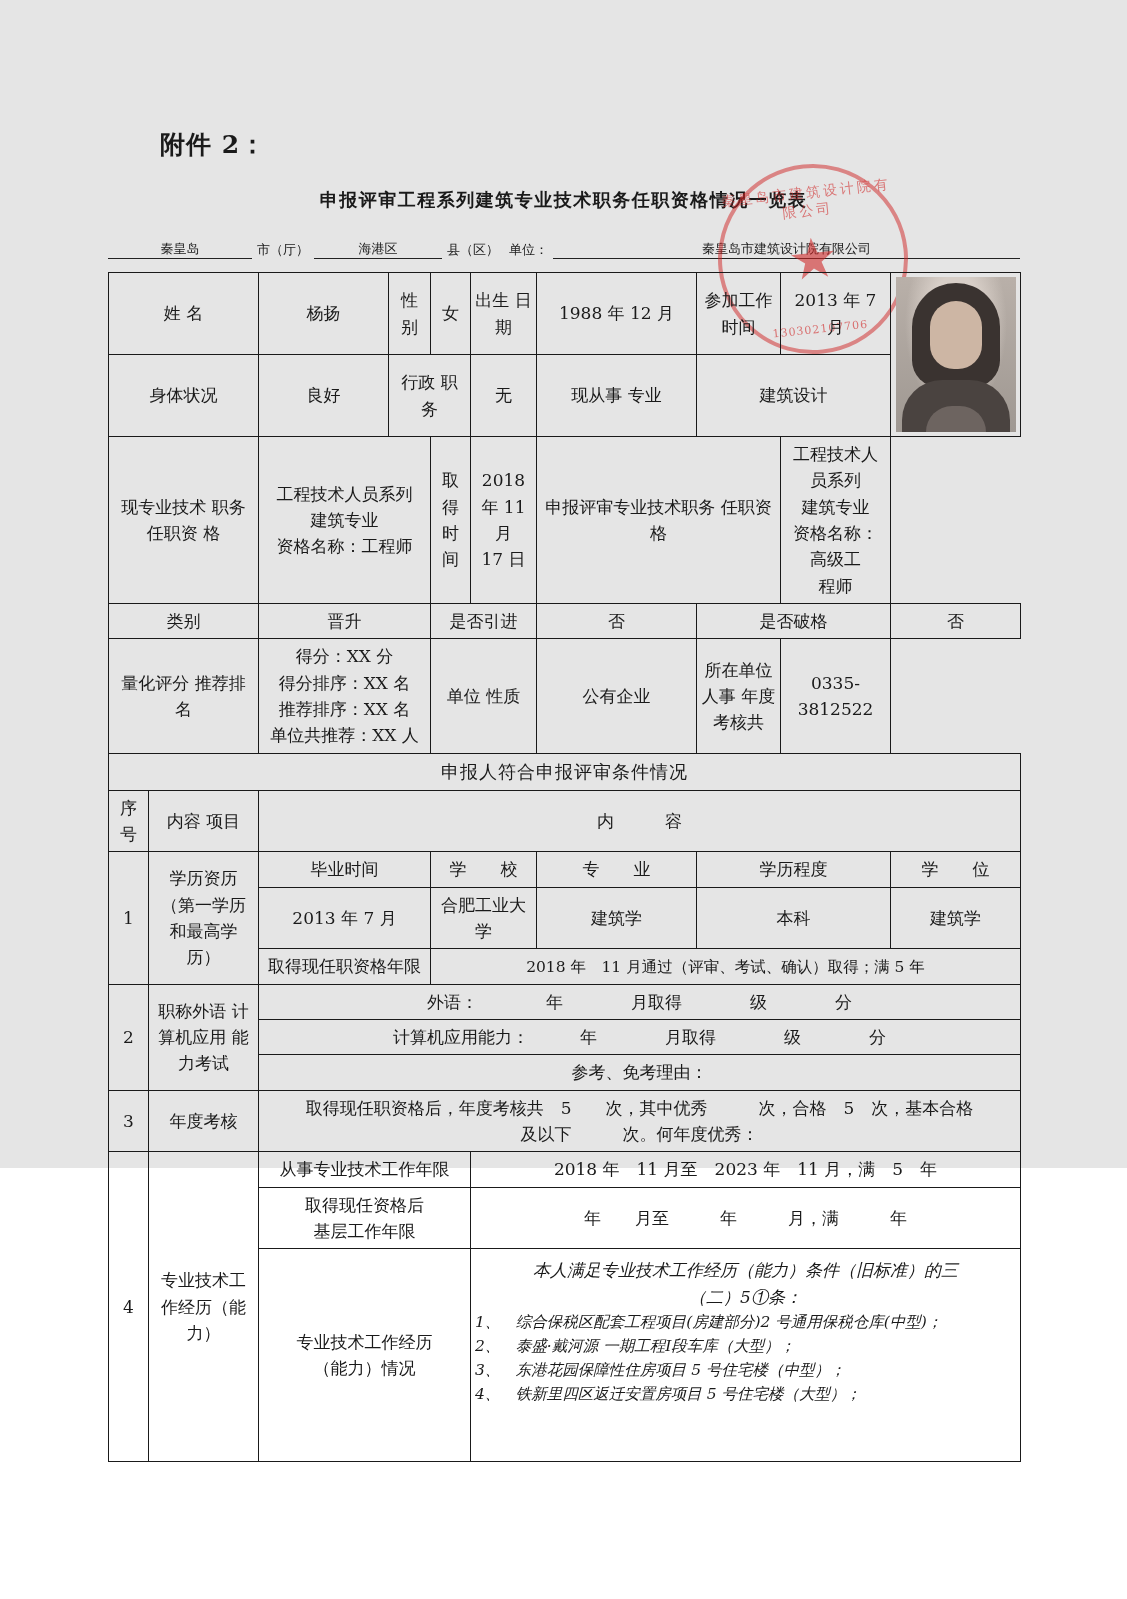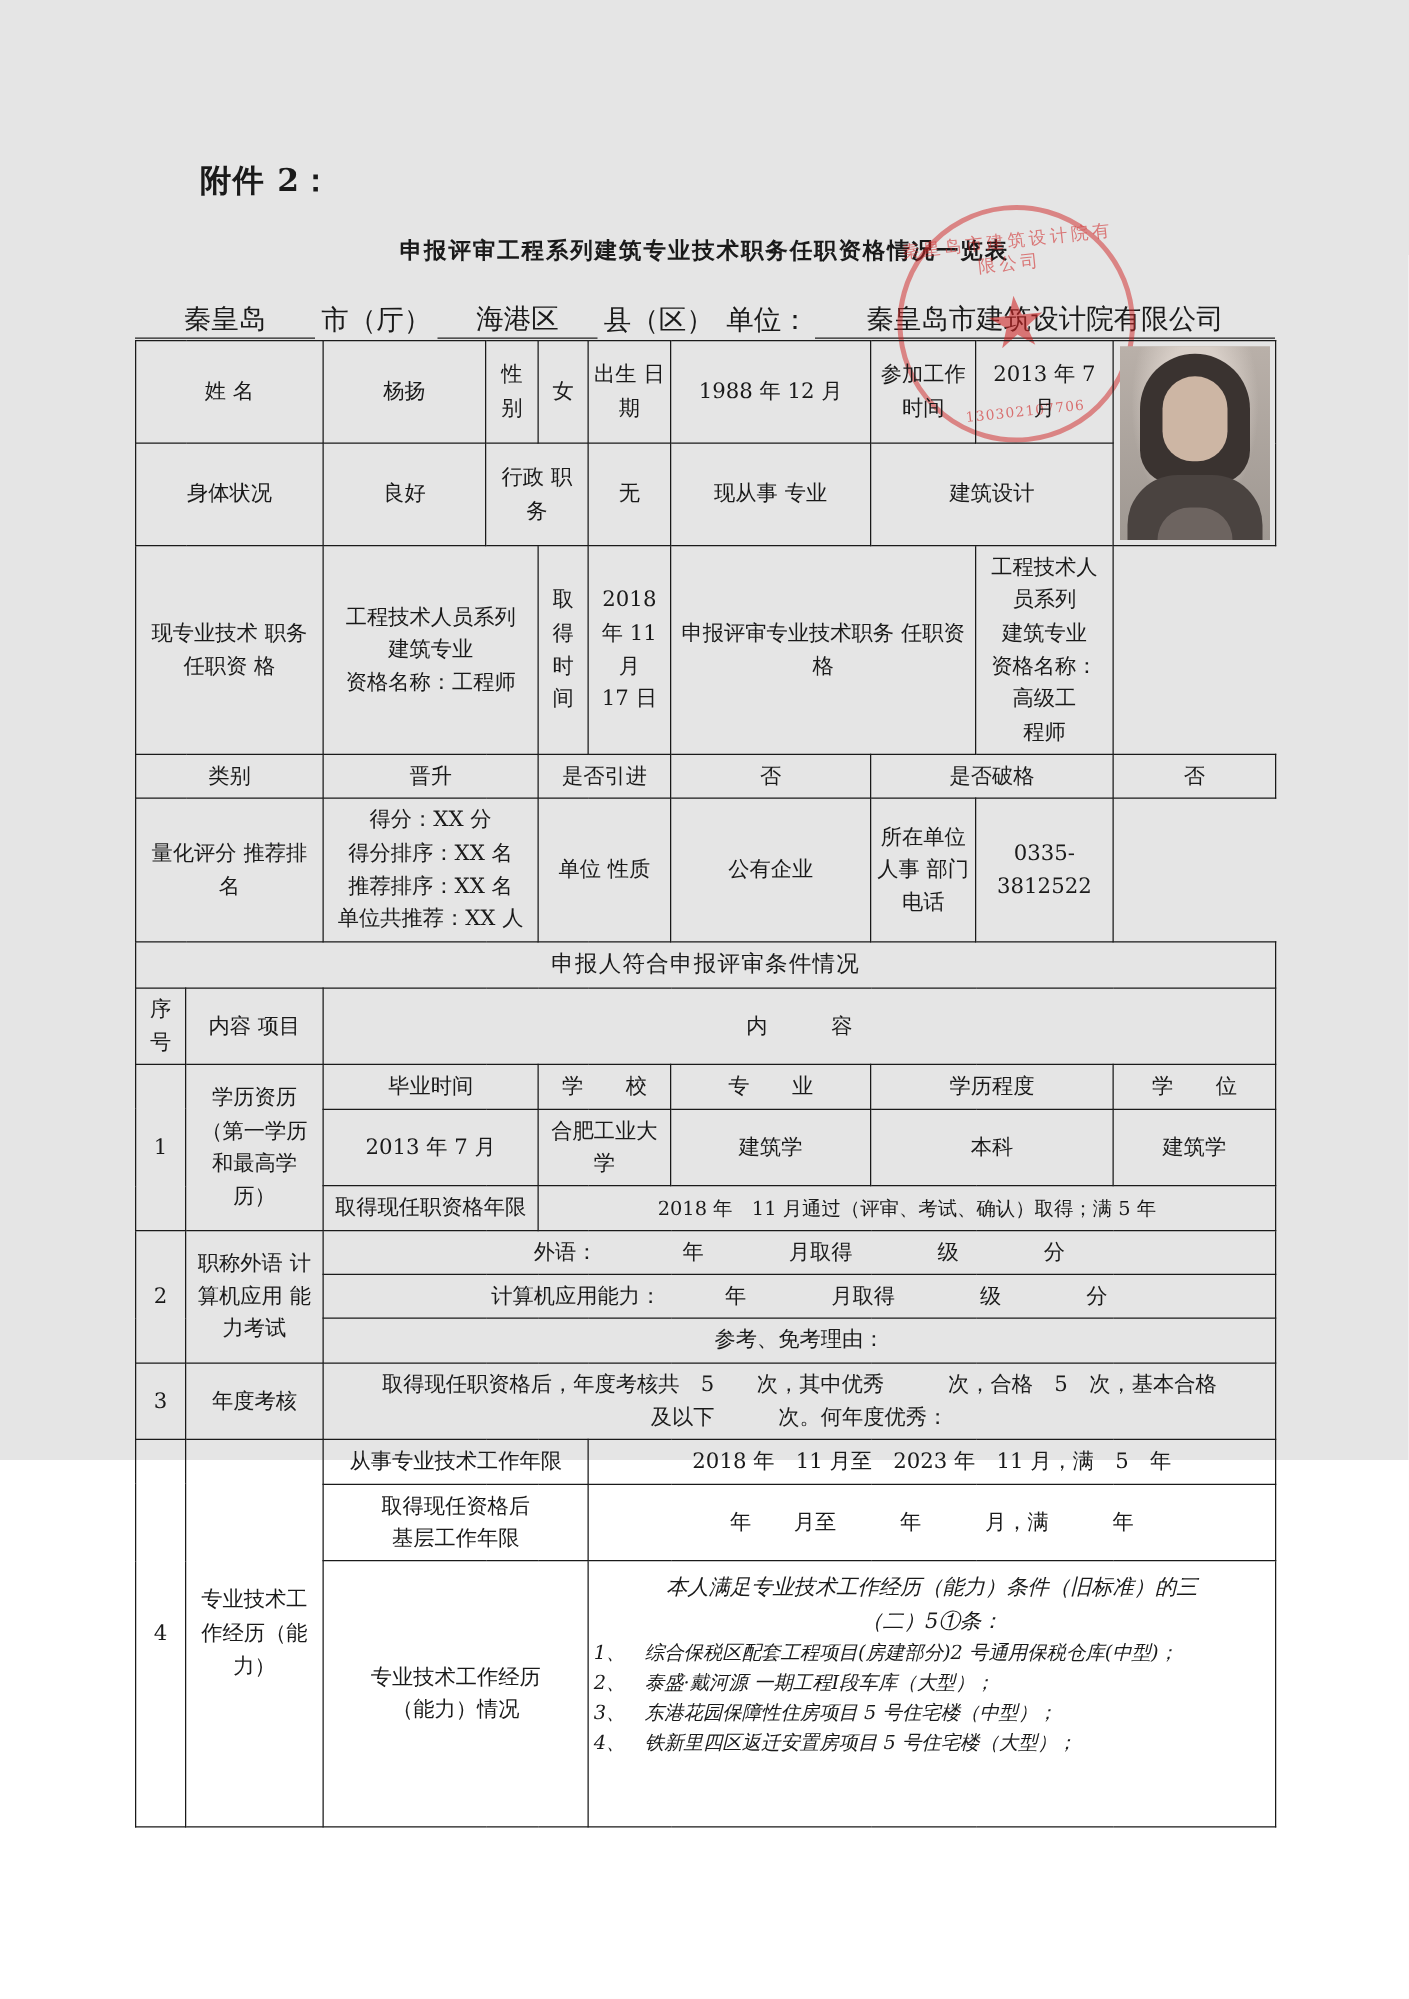"秦皇岛" .org-line { font-size: 22px -> 13px }
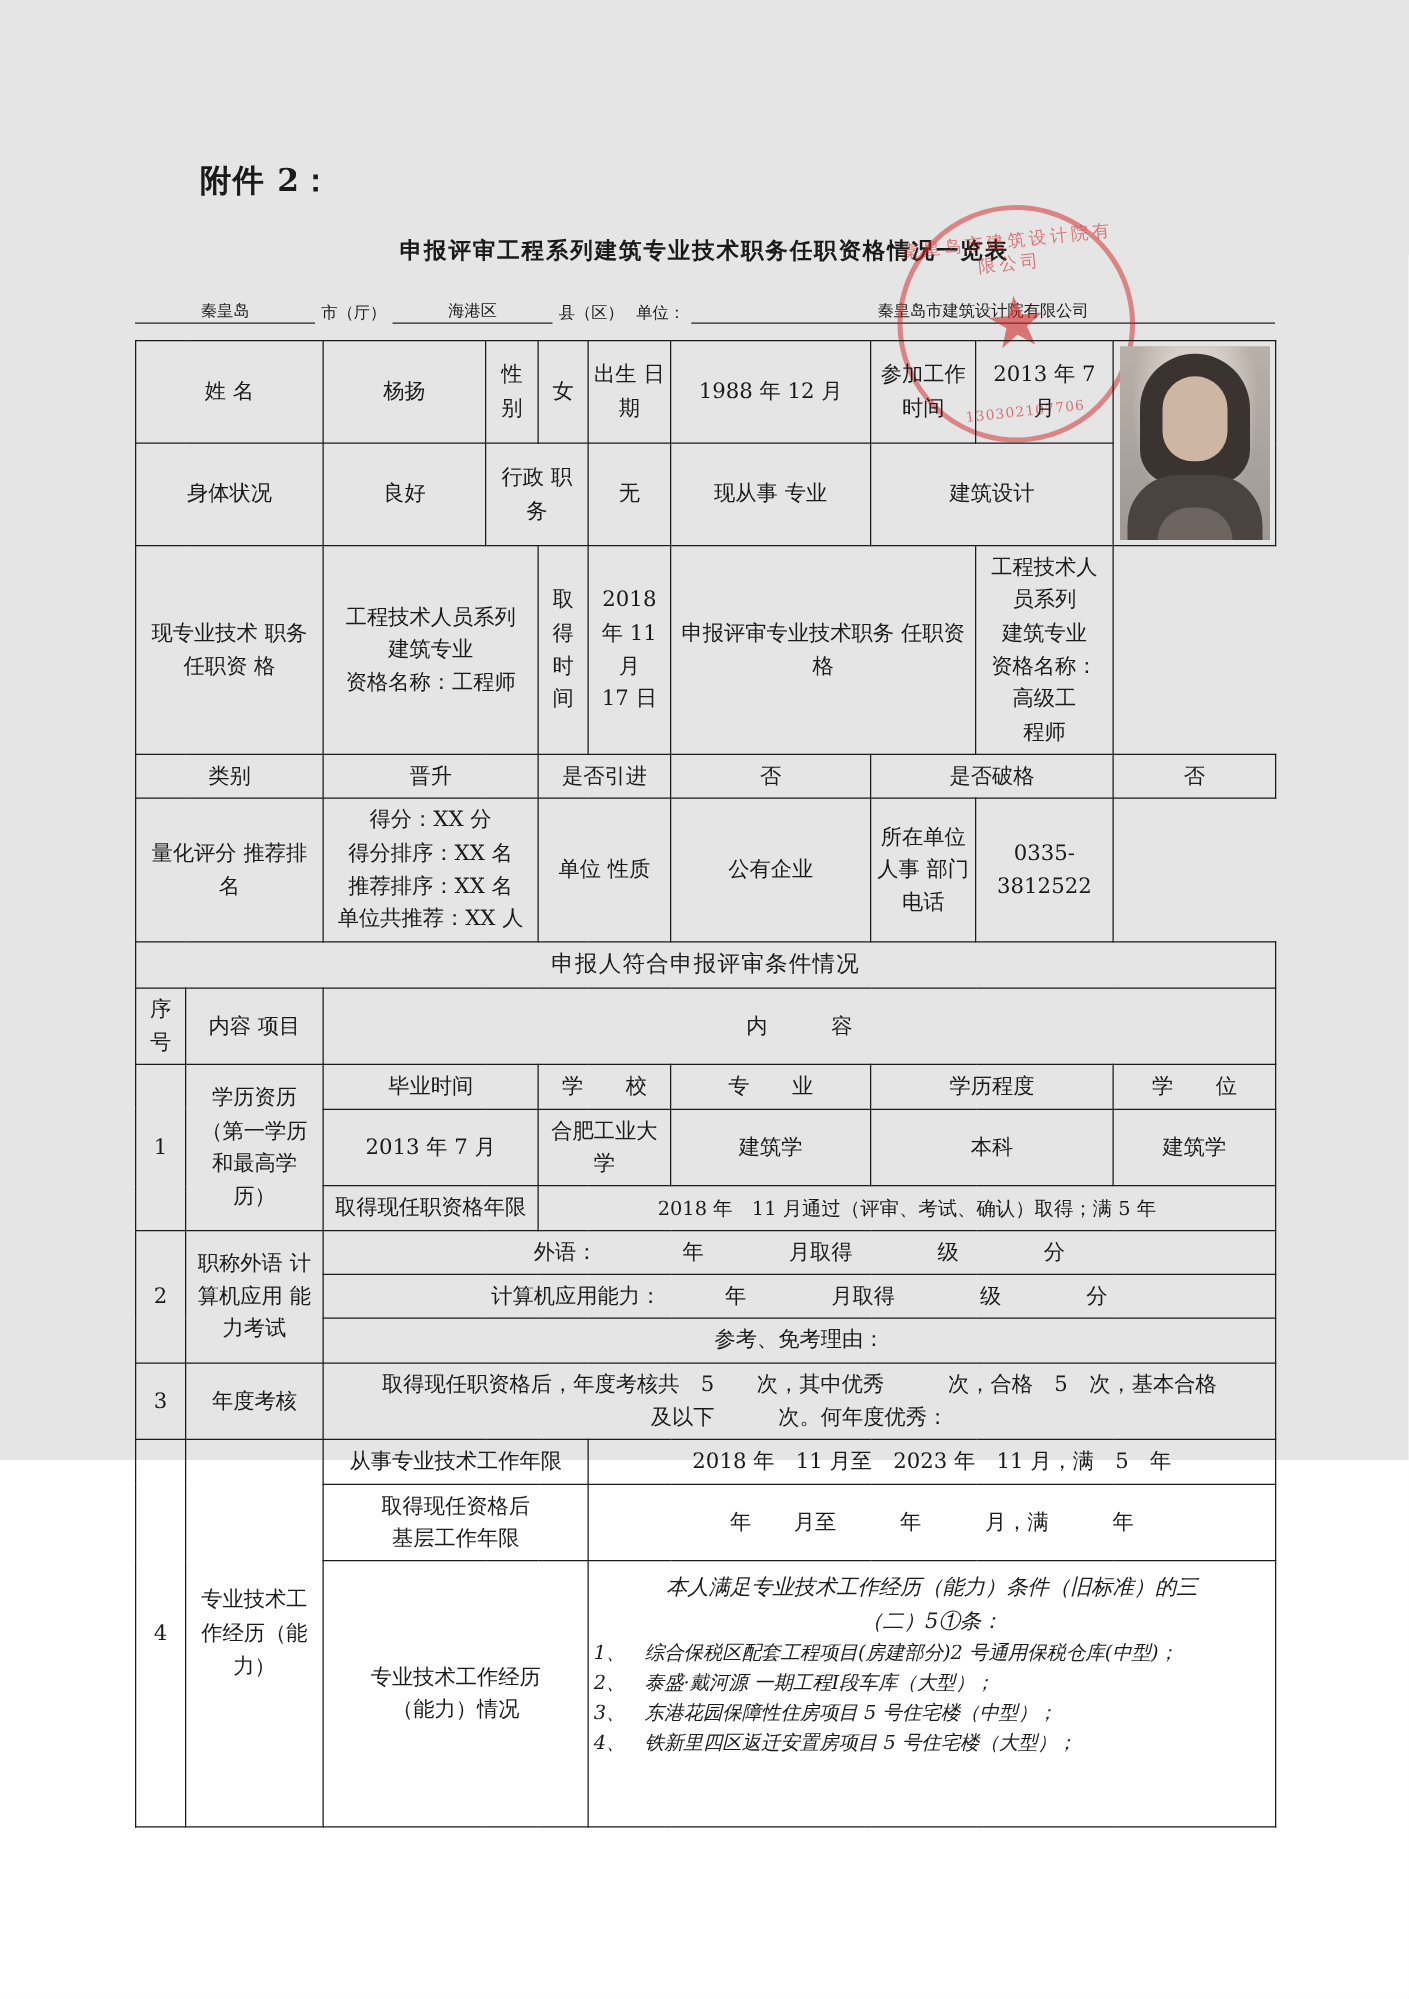"所在单位 人事 部门电话" td { text: 部门电话 -> 年度考核共 }
